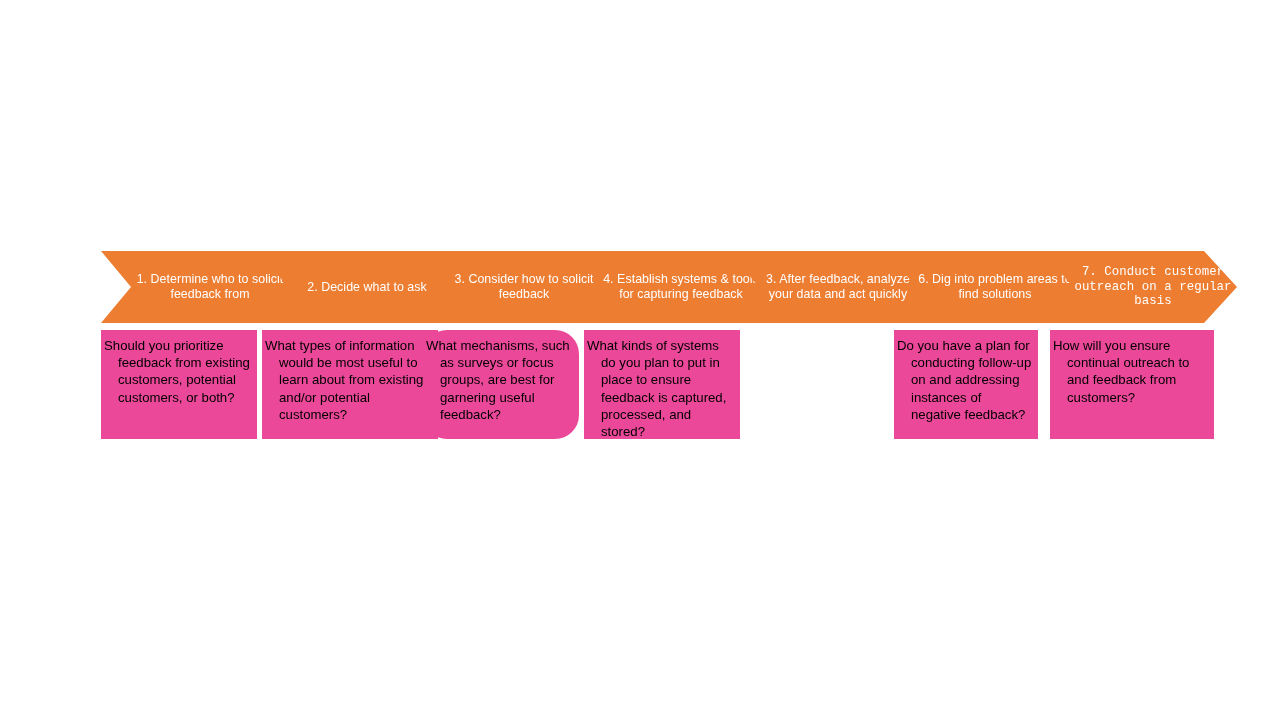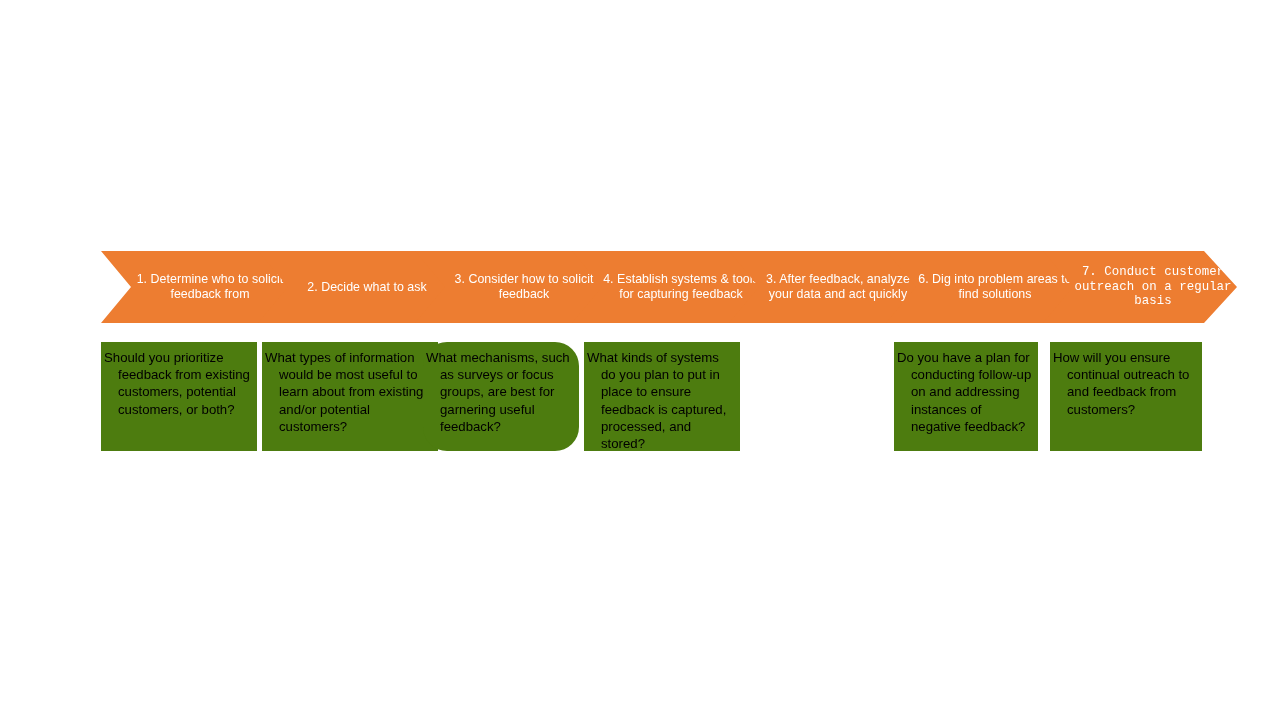"Should you prioritize feedback from" .caption-box { background: #4d7c0f -> #ec4899; top: 12px -> 0 }
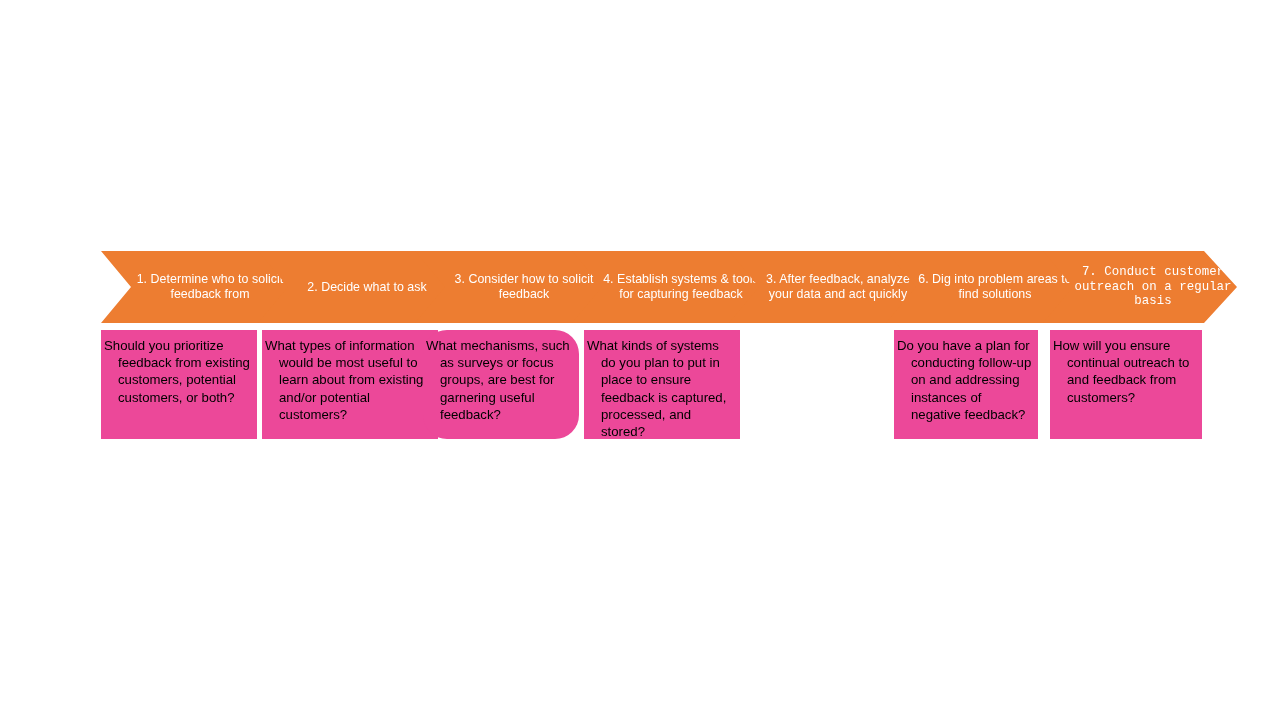"How will you ensure continual" div.caption-box { width: 152px -> 164px }
